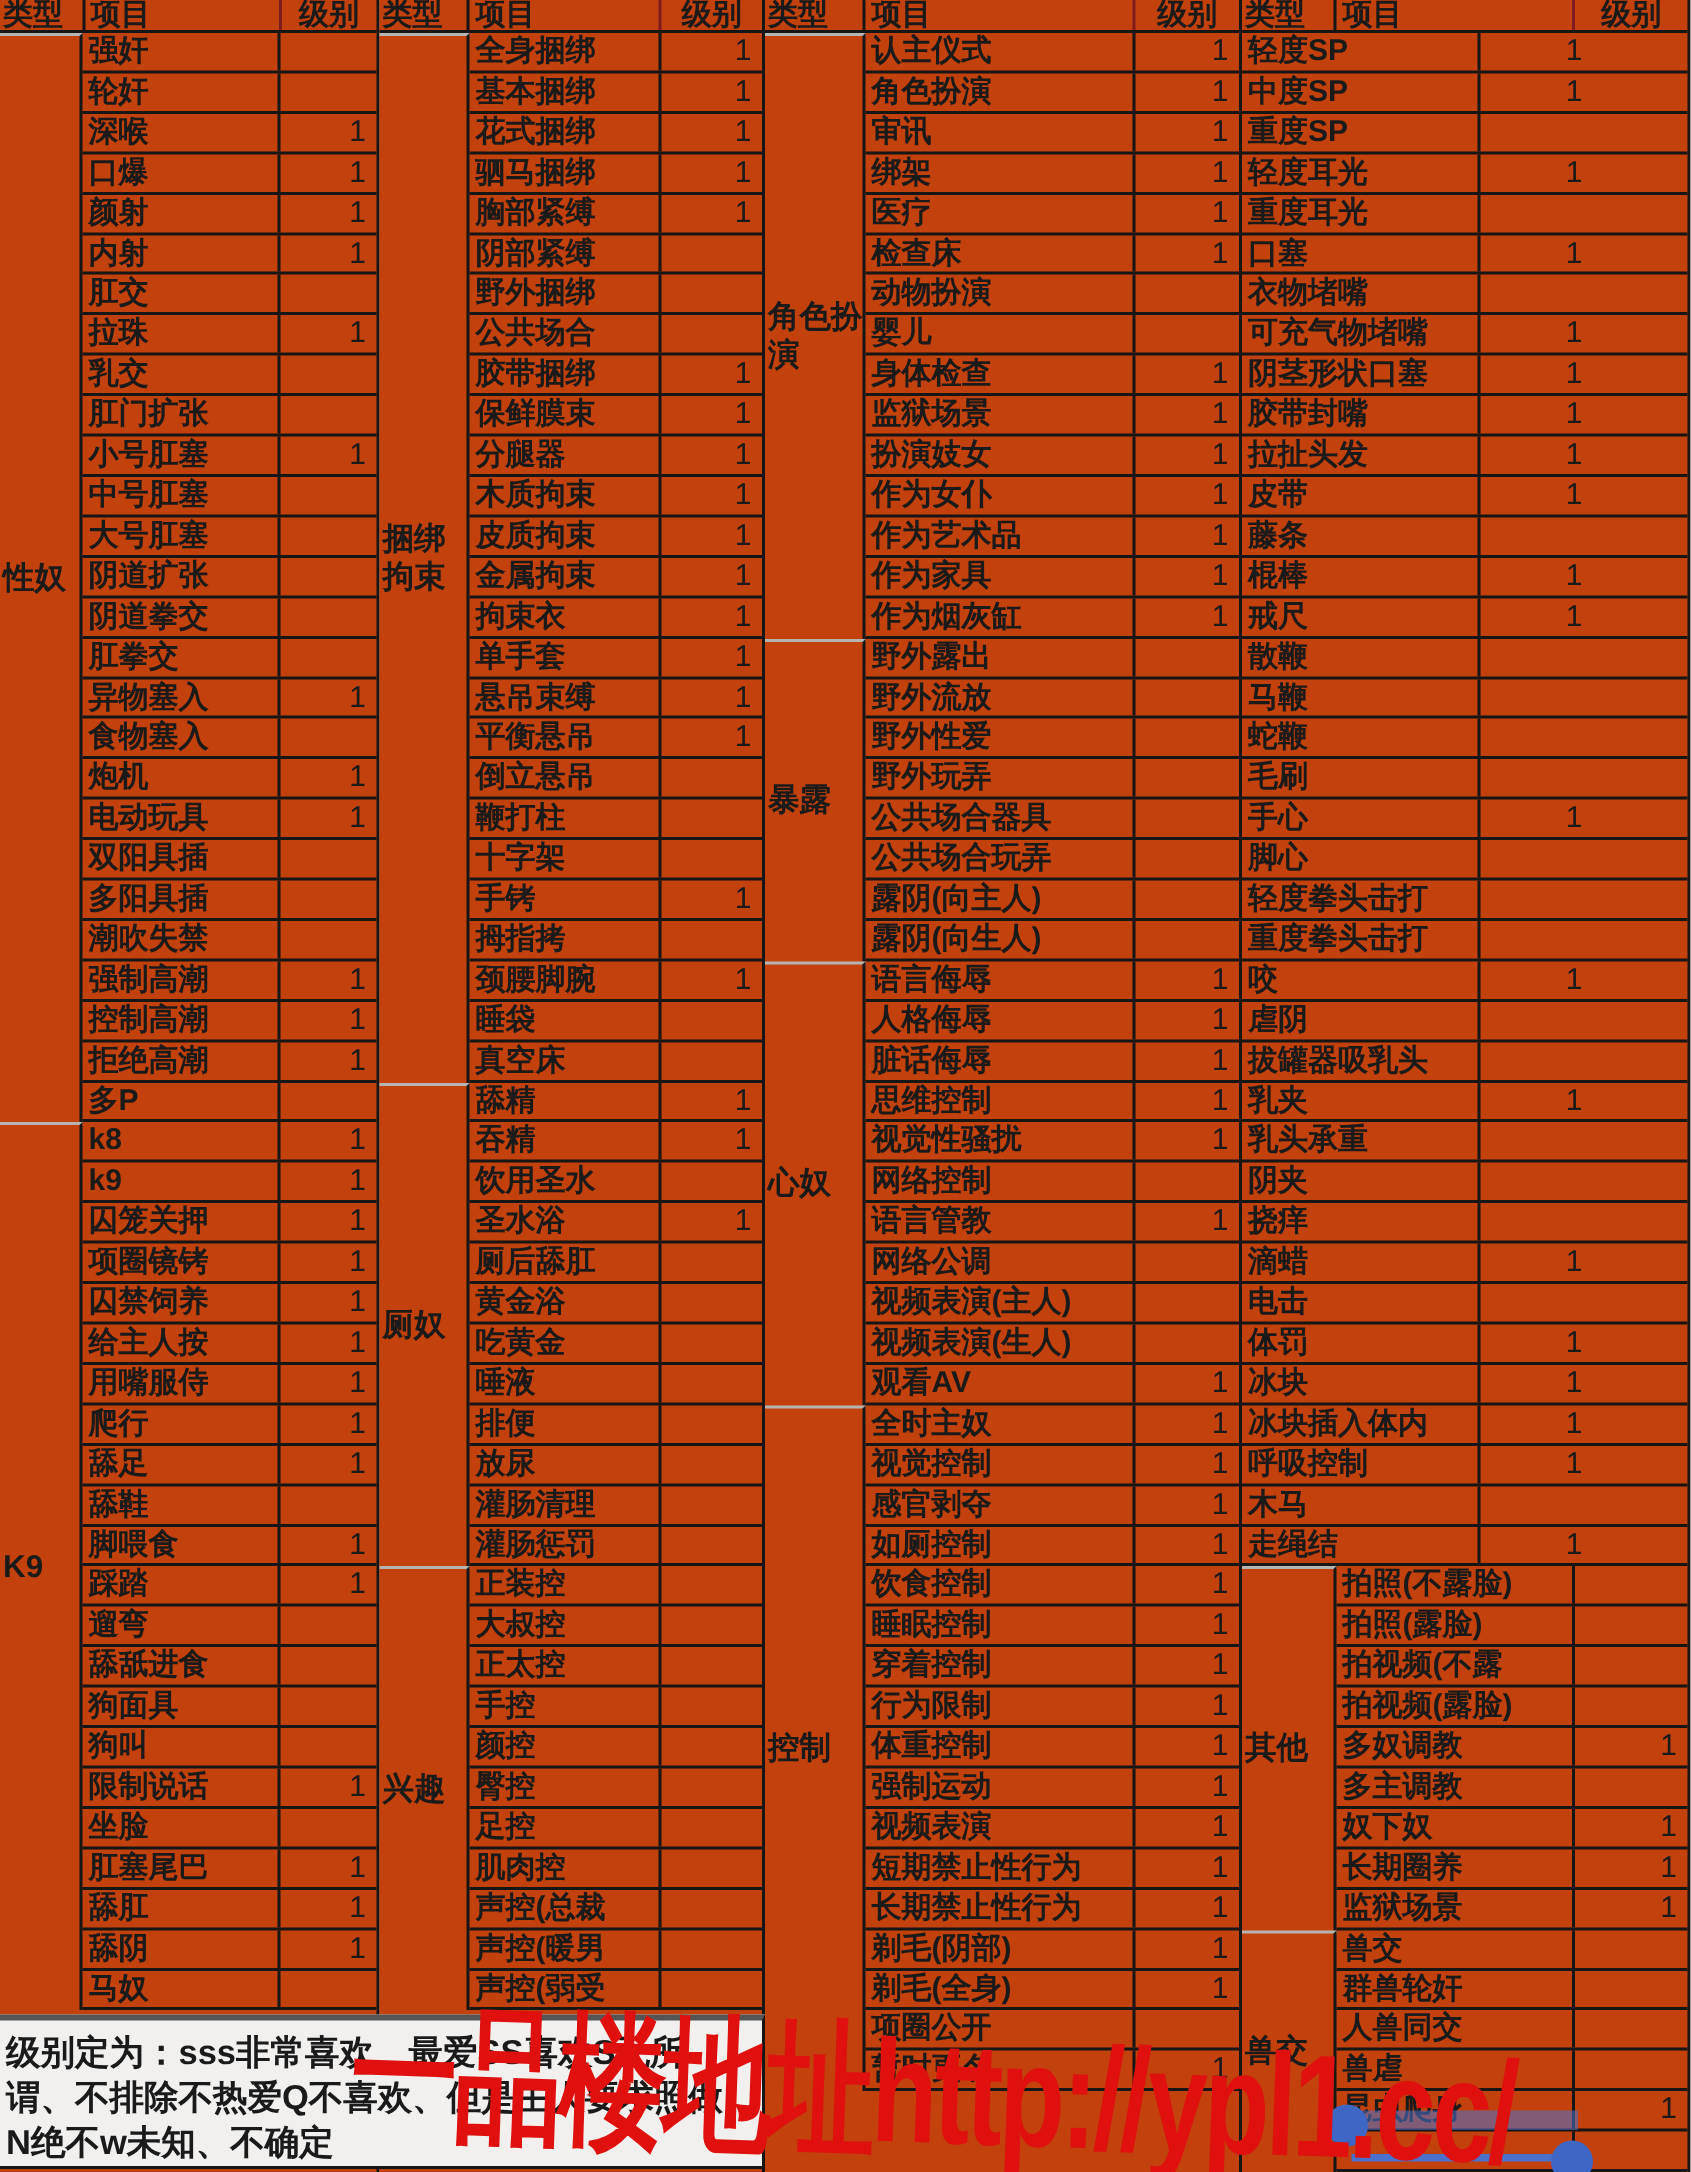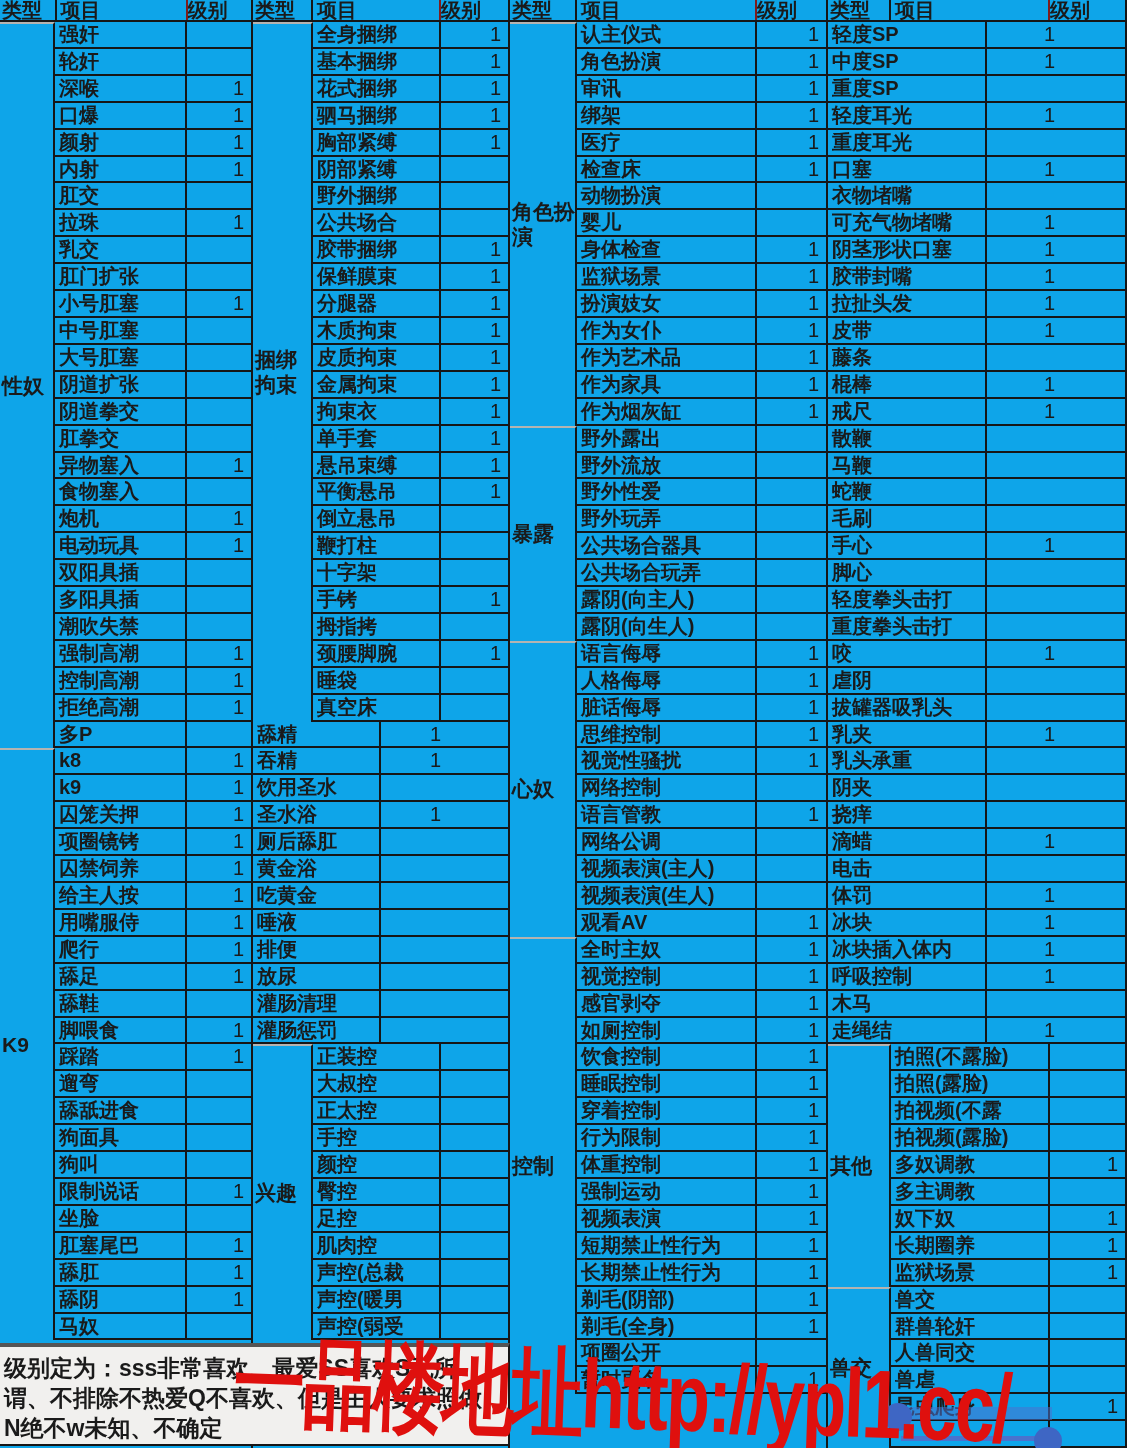"类型" .group { background: #0ea5e9 -> #c2410c }
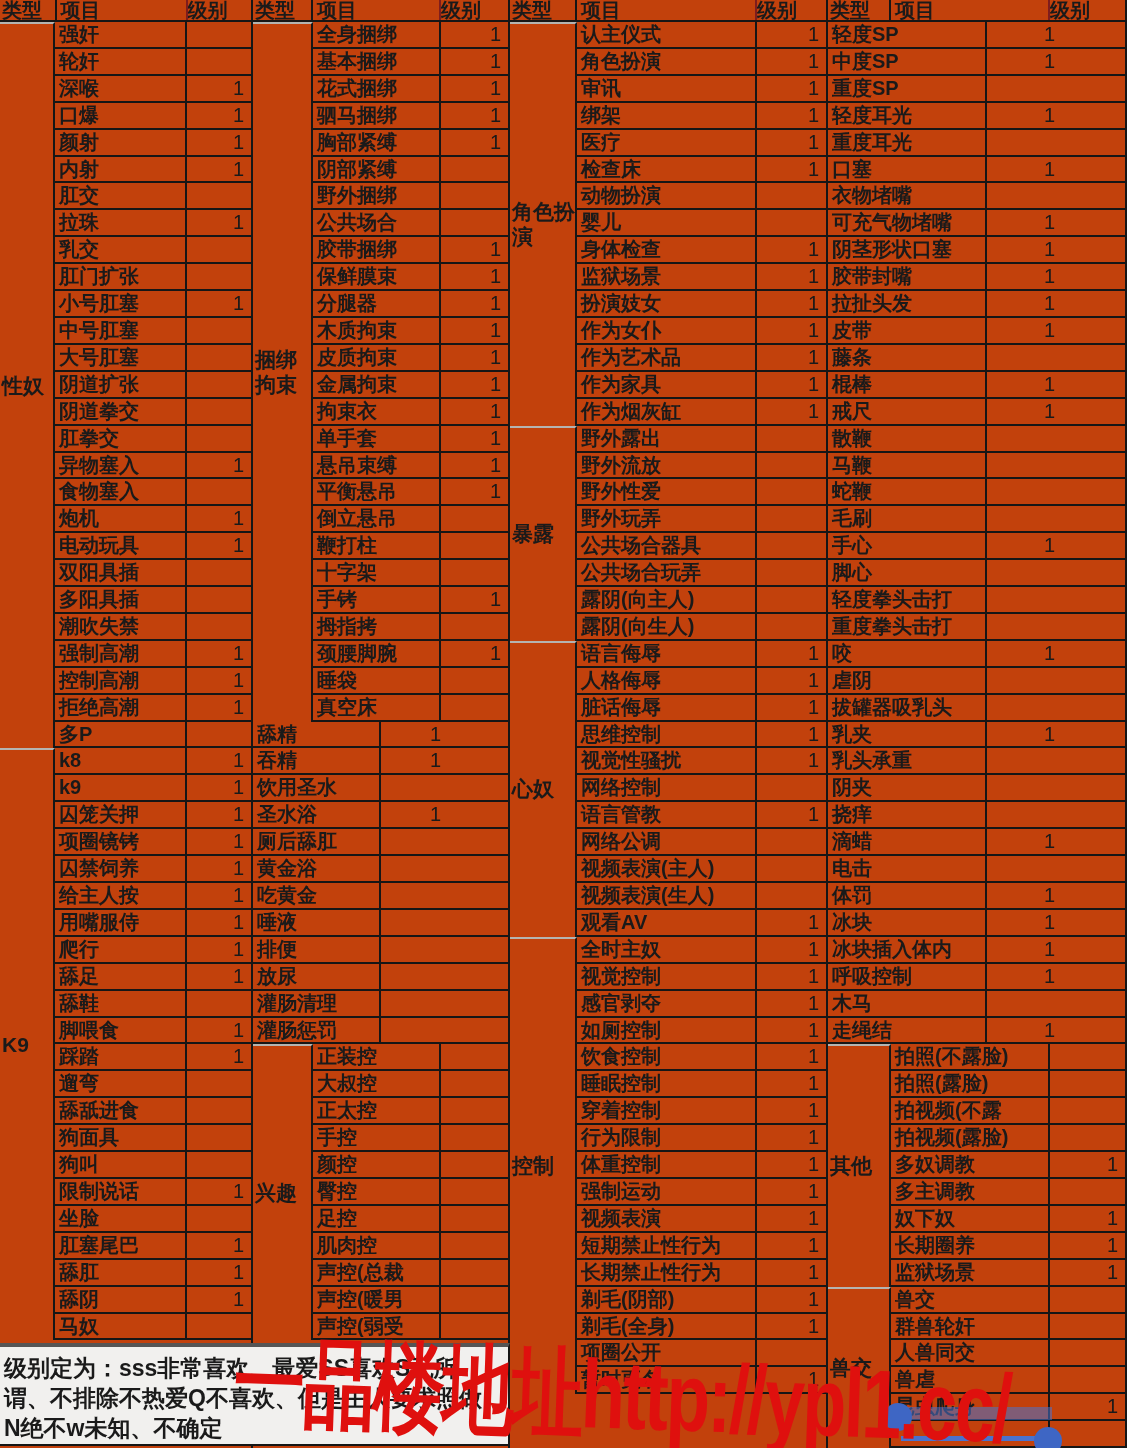"级别" .h-level { text-align: none -> center }
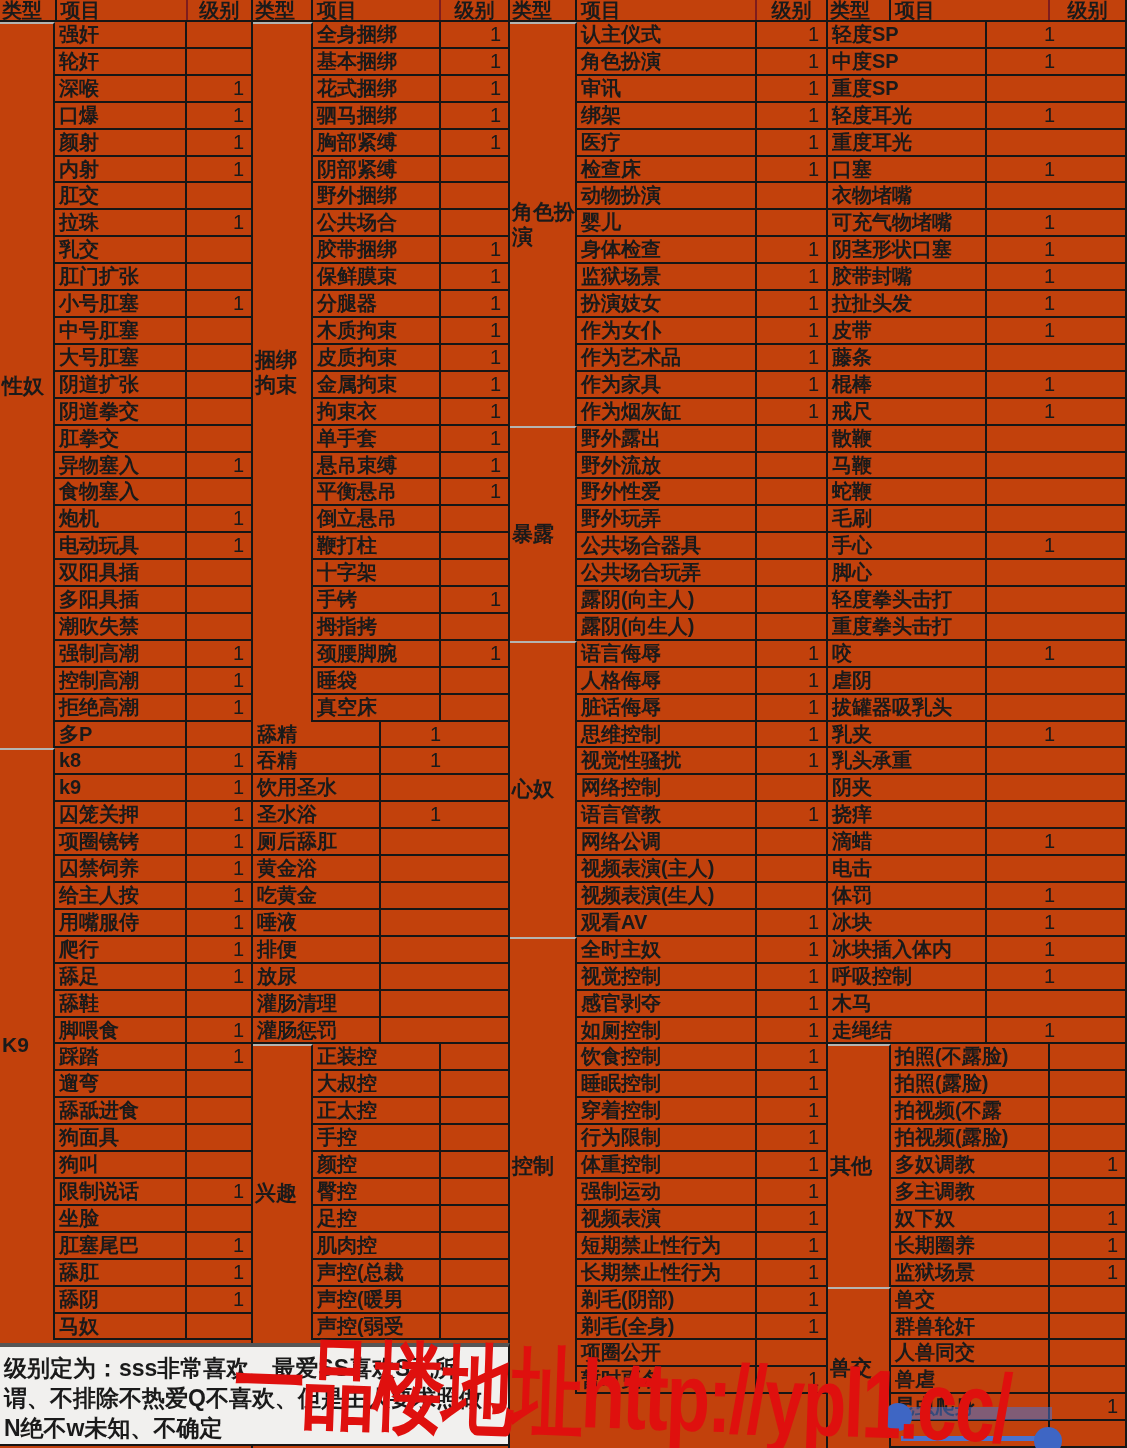"厕奴" div.cat { html: none -> <div>厕奴</div> }
